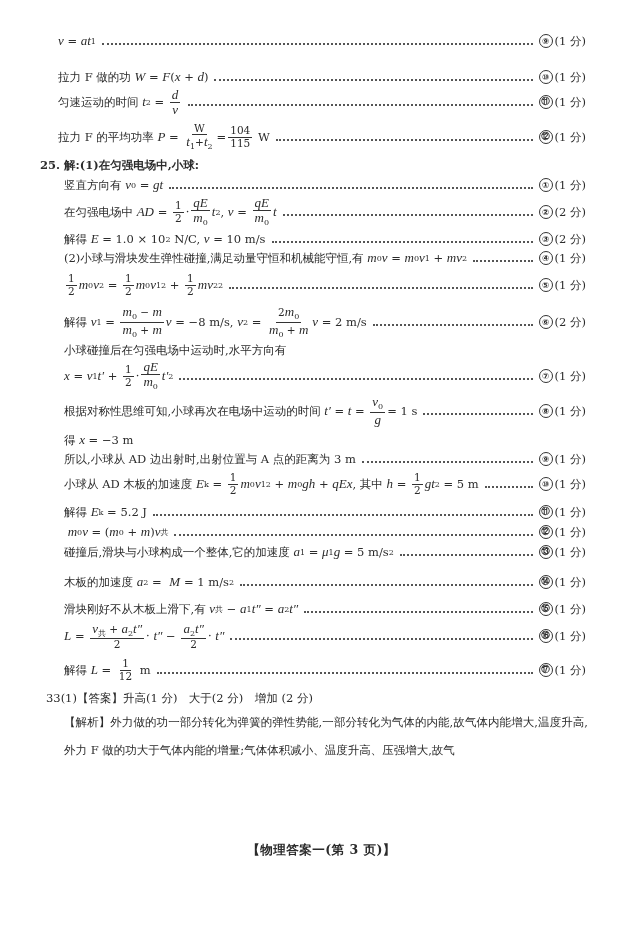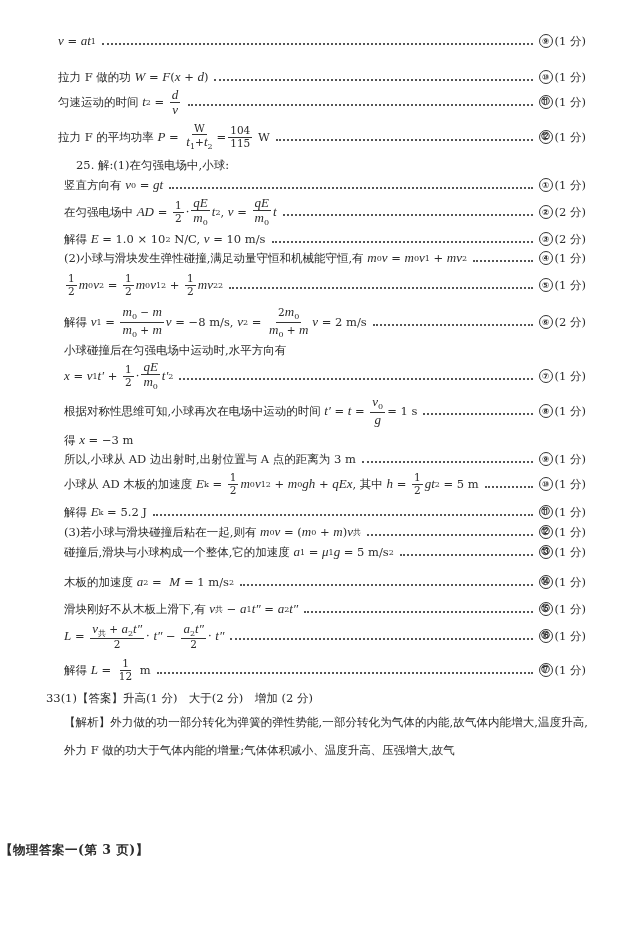"25. 解:(1)在匀强电场中,小球:" .q { font-weight: normal -> bold; margin-left: 36px -> none }
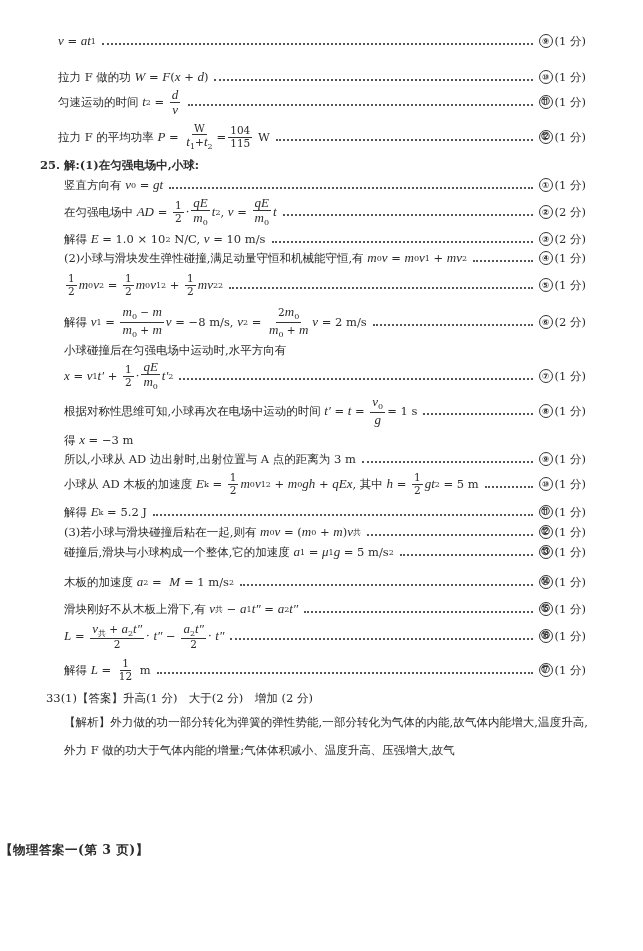"(3)若小球与滑块碰撞后粘在一起,则有" span { html: <span>(3)若小球与滑块碰撞后粘在一起,则有 </span> -> none }
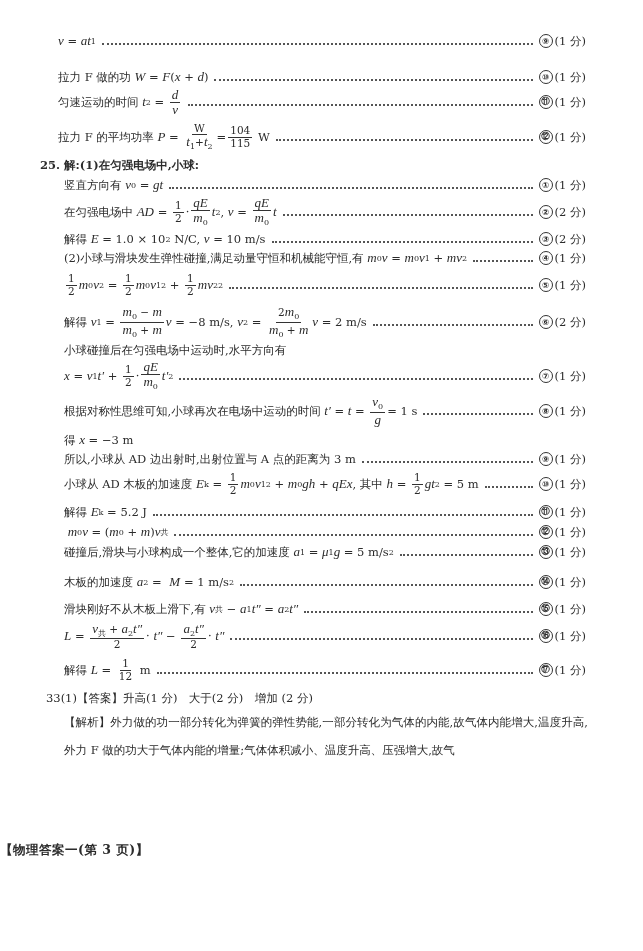"【物理答案一(第 3 页)】" .footer { text-align: left -> center }
